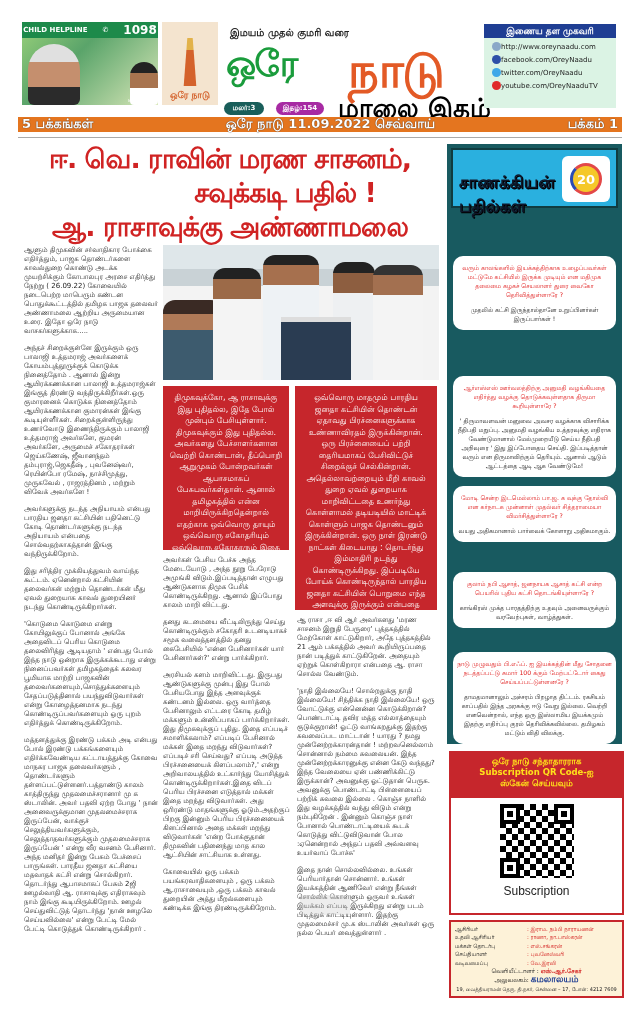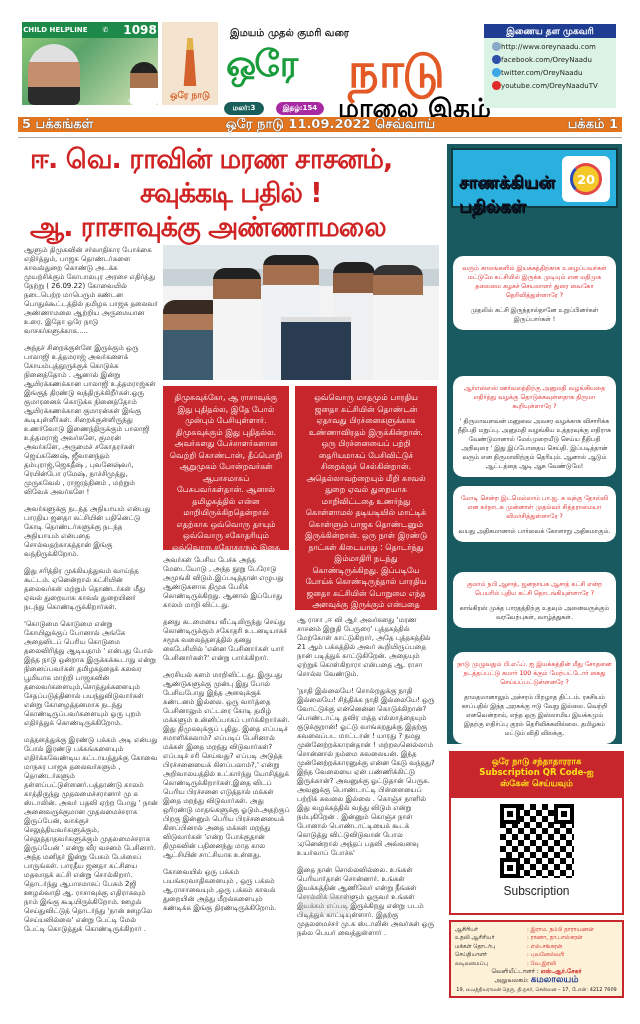"ஈ. வெ. ராவின் மரண சாசனம்," .hl { text-align: none -> center }
